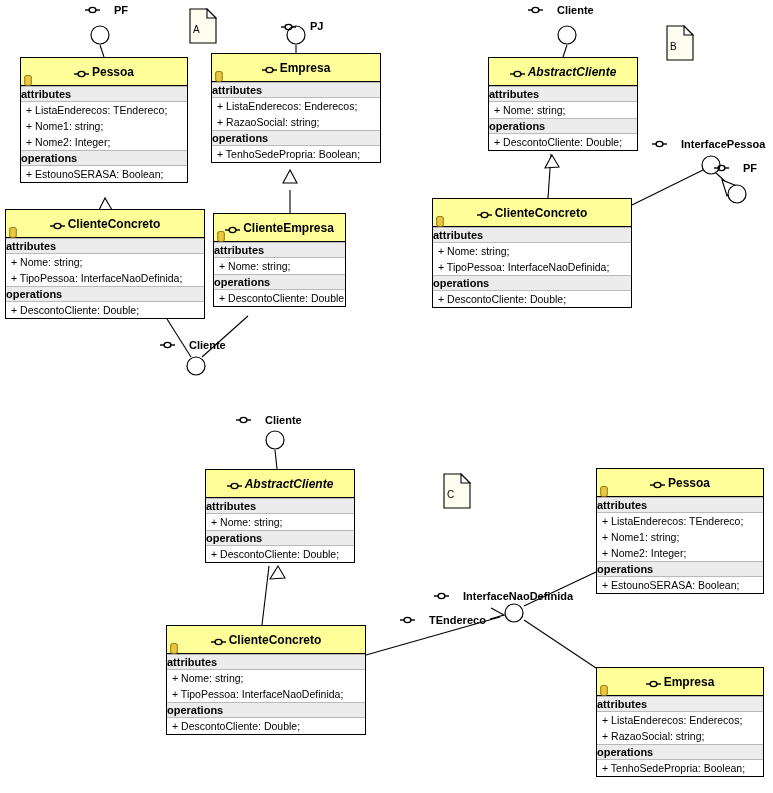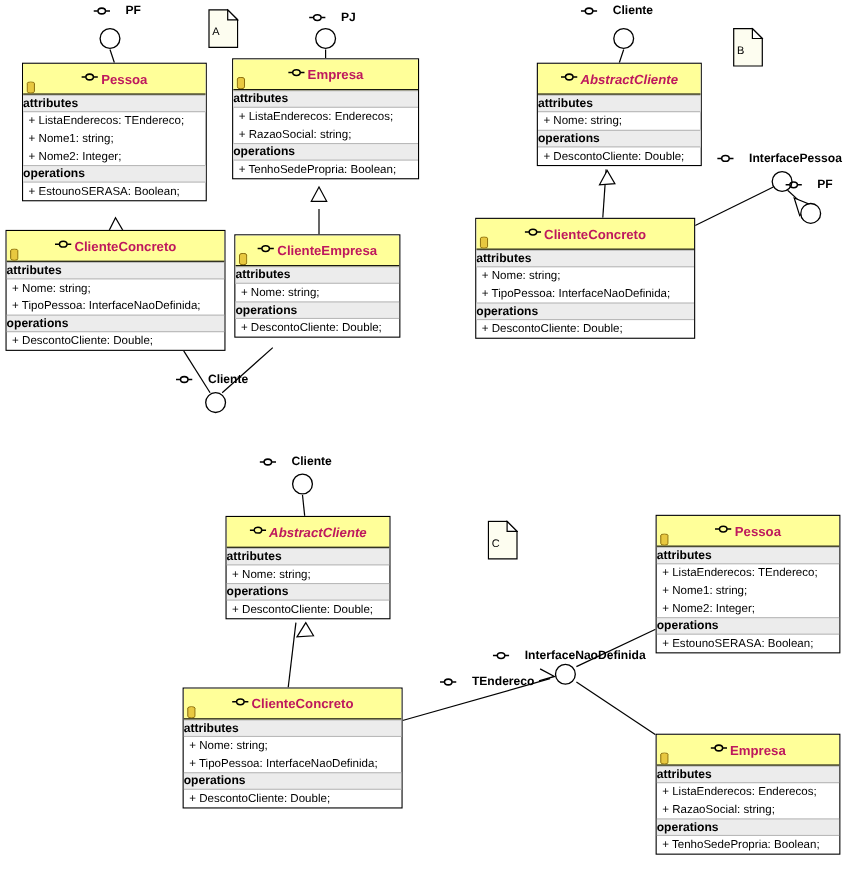"PJ" div.lolli { align-items: none -> flex-end; top: 10px -> 20px }
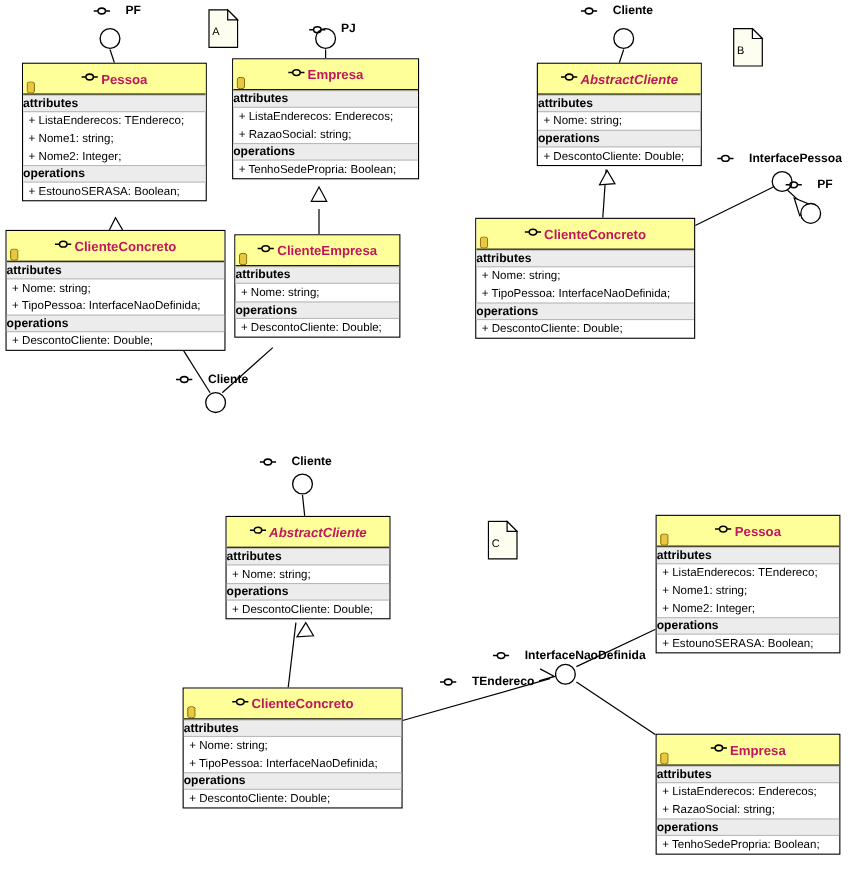"Pessoa" .uclass .hdr .title { align-items: flex-start -> flex-end; color: #be185d -> #000000 }
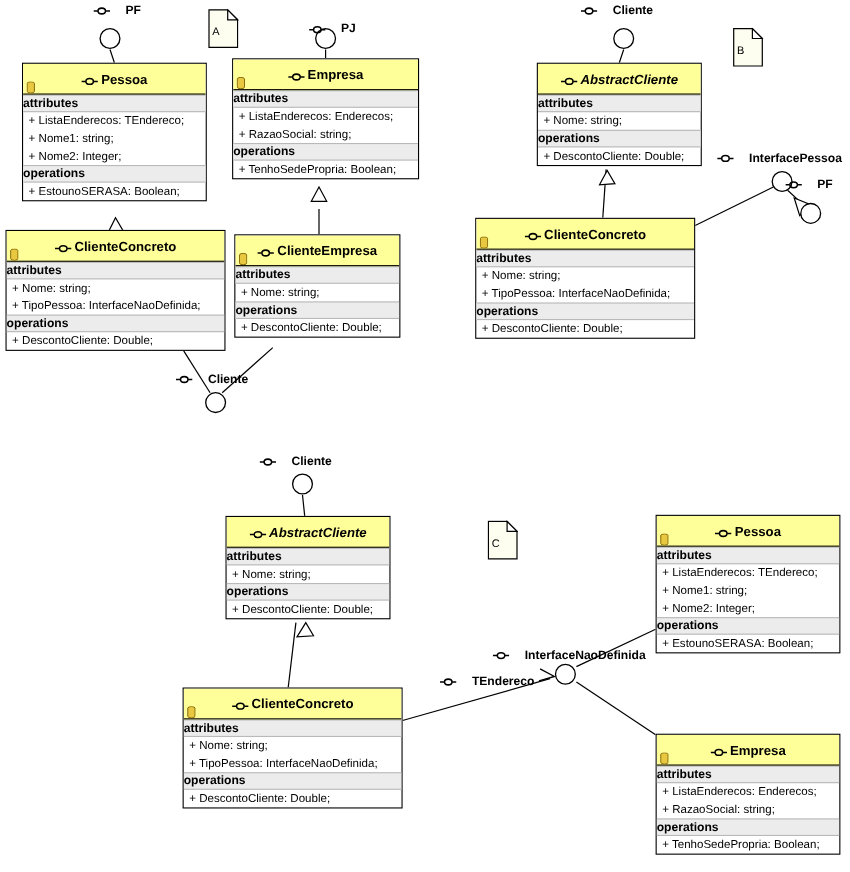"ClienteEmpresa" div.uclass { width: 151px -> 133px }
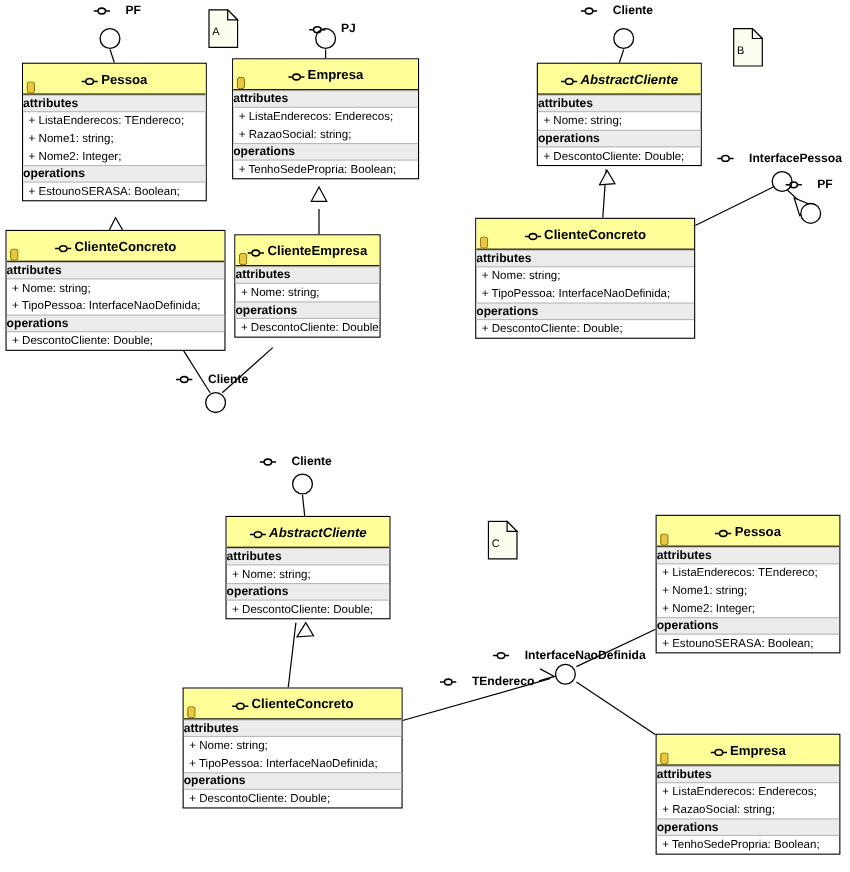"InterfaceNaoDefinida" div.lolli { left: 448px -> 434px }
